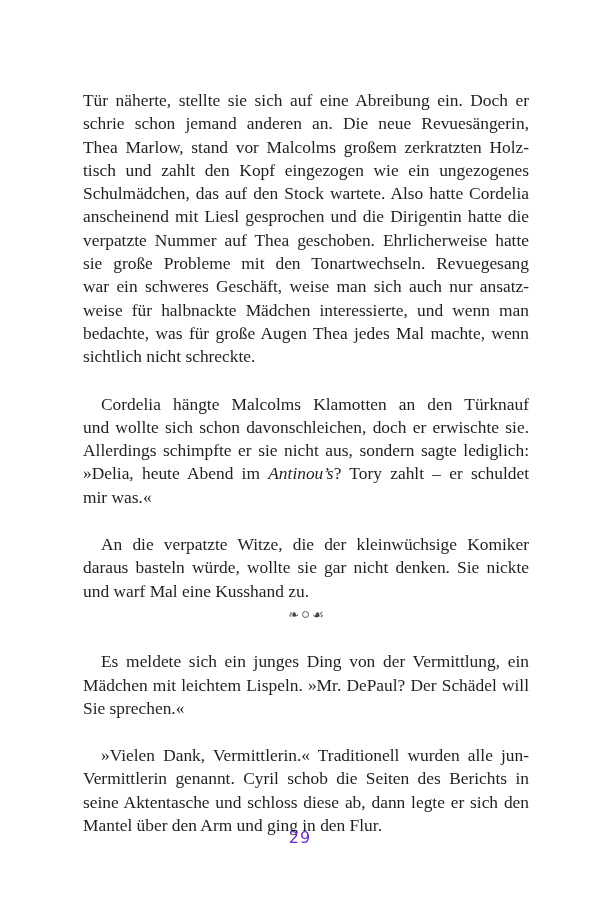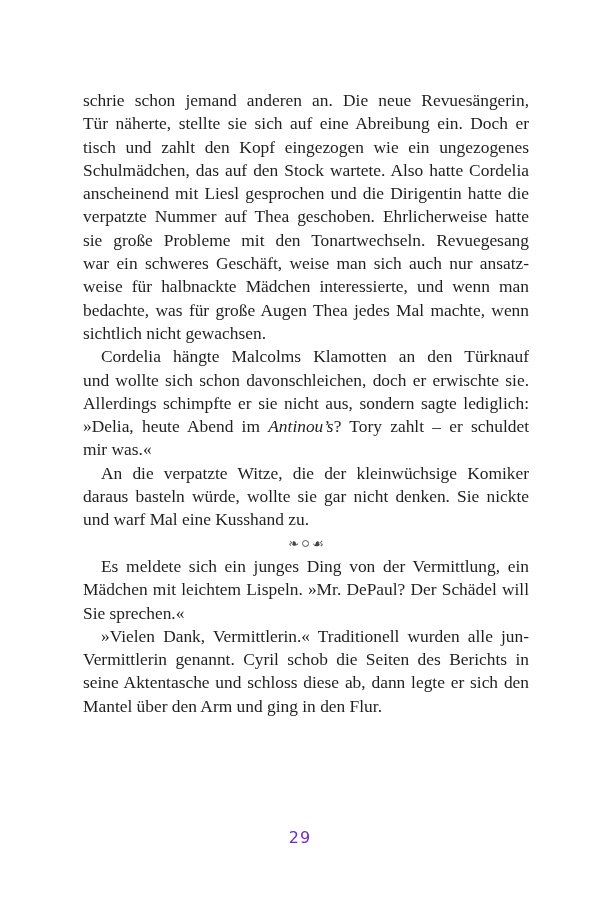"schrie schon jemand anderen an." span.line { order: before "Tür näherte, stellte sie sich" -> after "Tür näherte, stellte sie sich" }
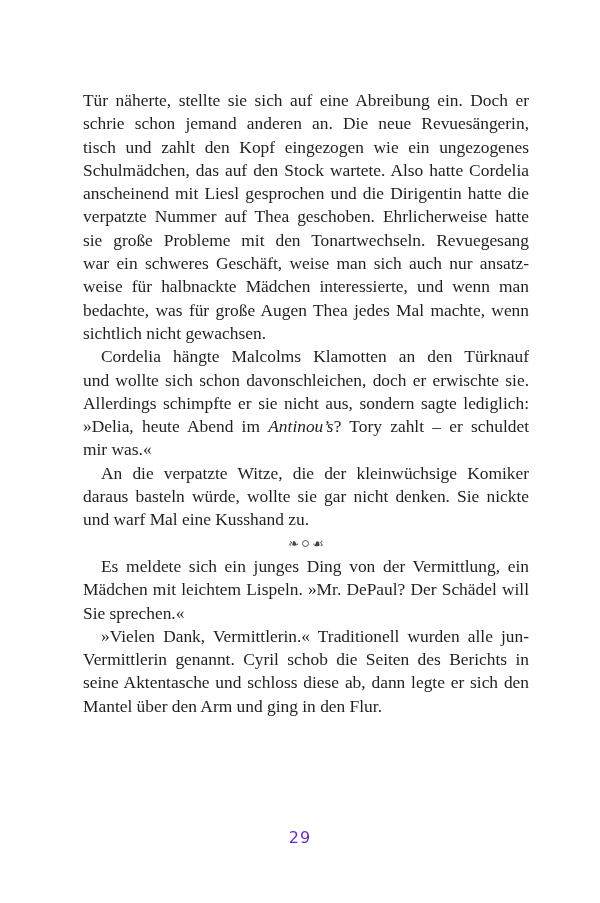"Thea Marlow, stand vor Malcolms" span.line { html: none -> <span>Thea Marlow, stand vor Malcolms großem zerkratzten Holz-</span> }
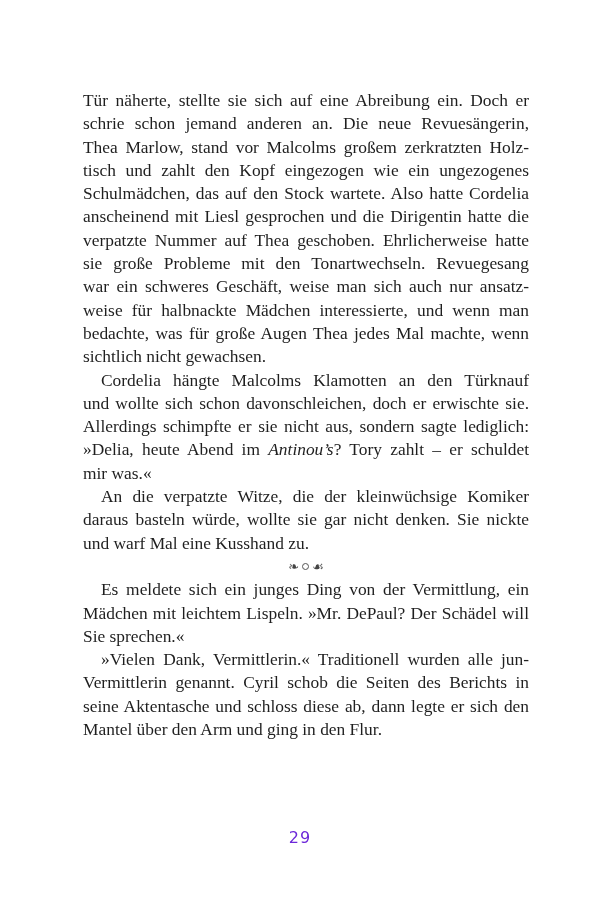"sichtlich nicht gewachsen." span.line { text: gewachsen -> schreckte }
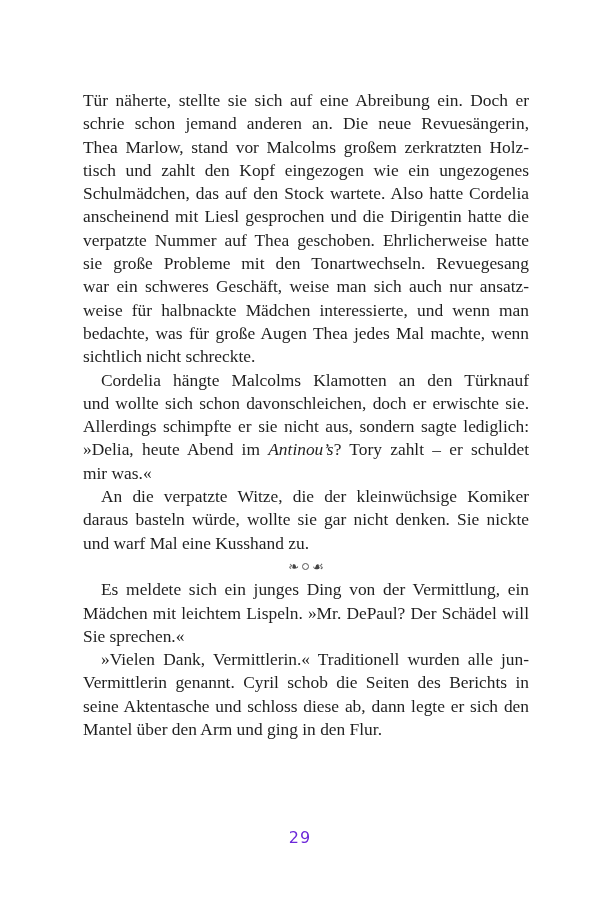"Cordelia hängte Malcolms Klamotten an" .line.indent { margin-top: none -> 24px }
